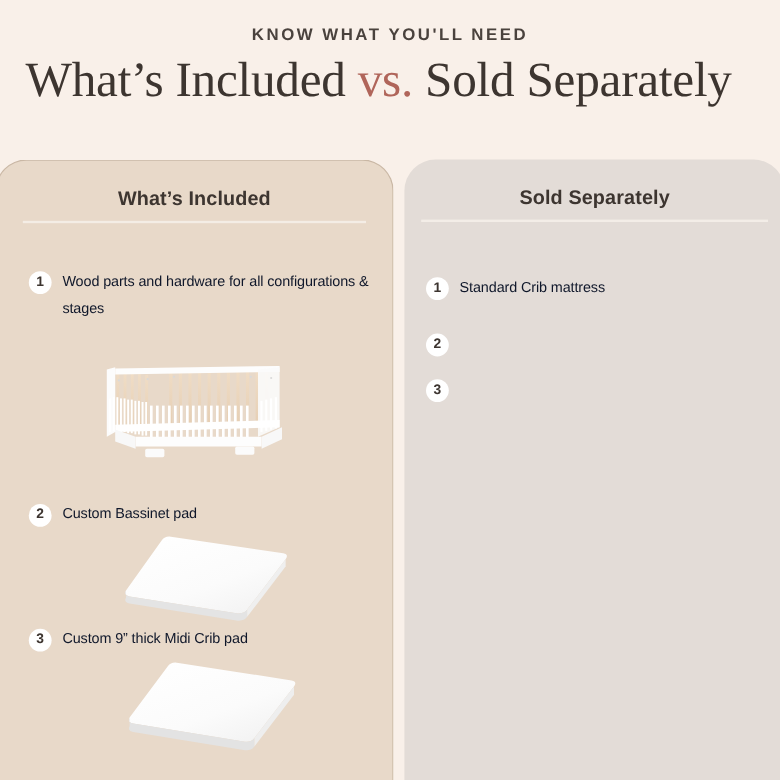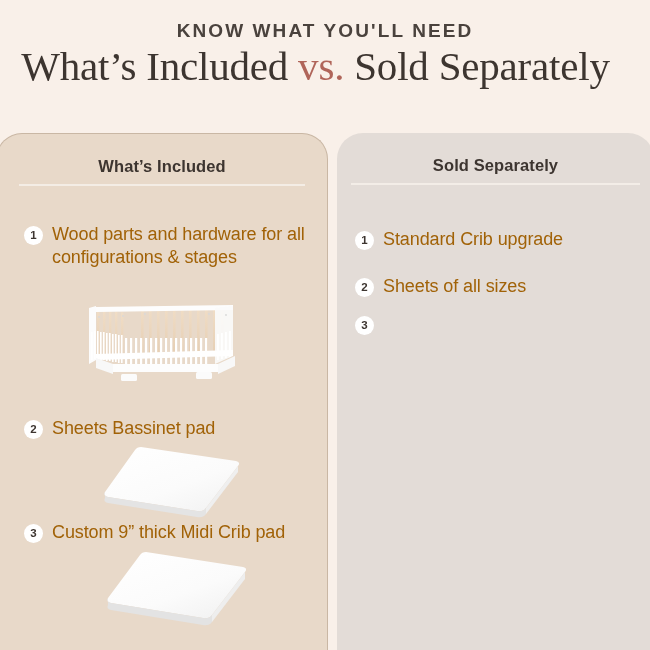"KNOW WHAT YOU'LL NEED" .eyebrow { font-size: 19px -> 14px }
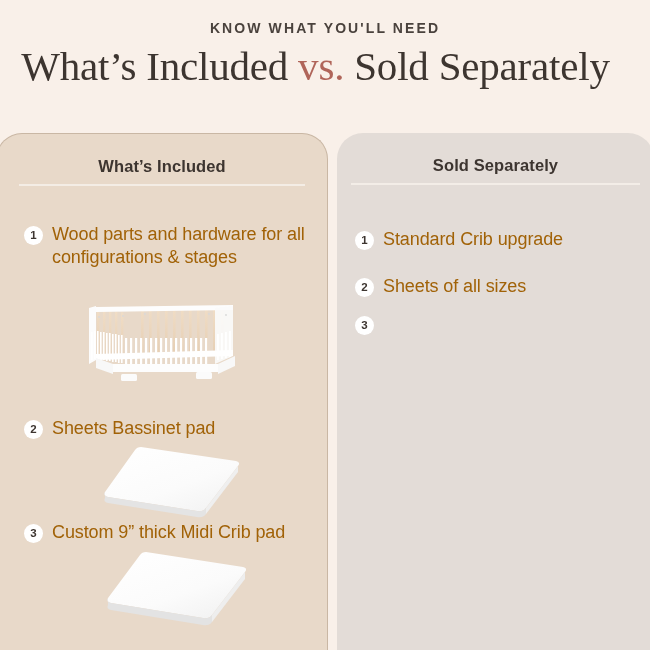"Wood parts and hardware for" .item-text { color: #a16207 -> #0f172a; font-size: 18px -> 12px }
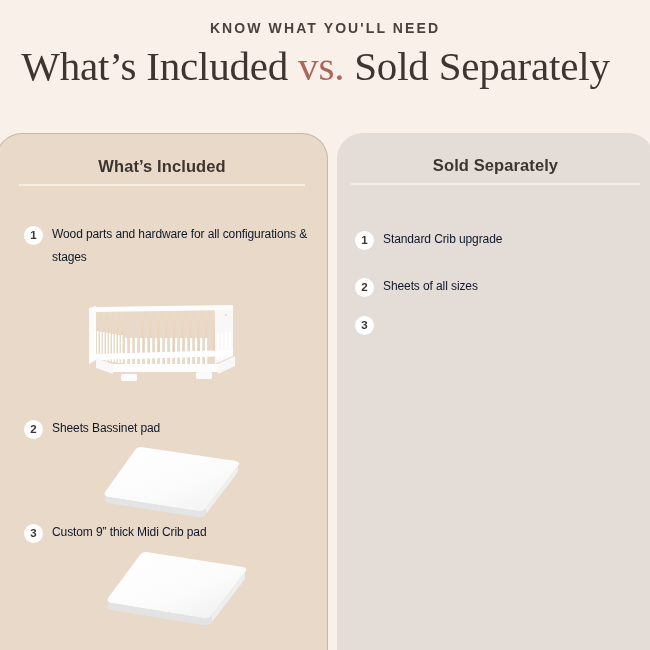"Standard Crib upgrade" div.item-text { text: upgrade -> mattress }
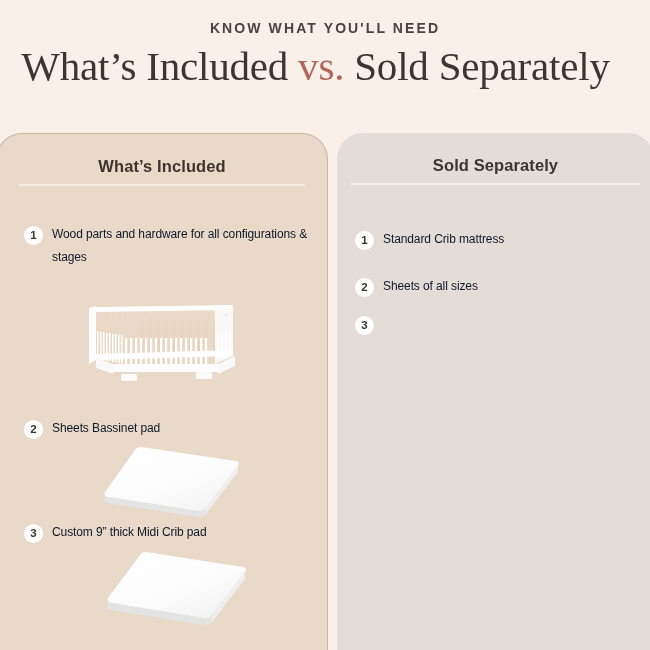"Sheets of all sizes" div.item-text { html: <div>Sheets of all sizes</div> -> none }
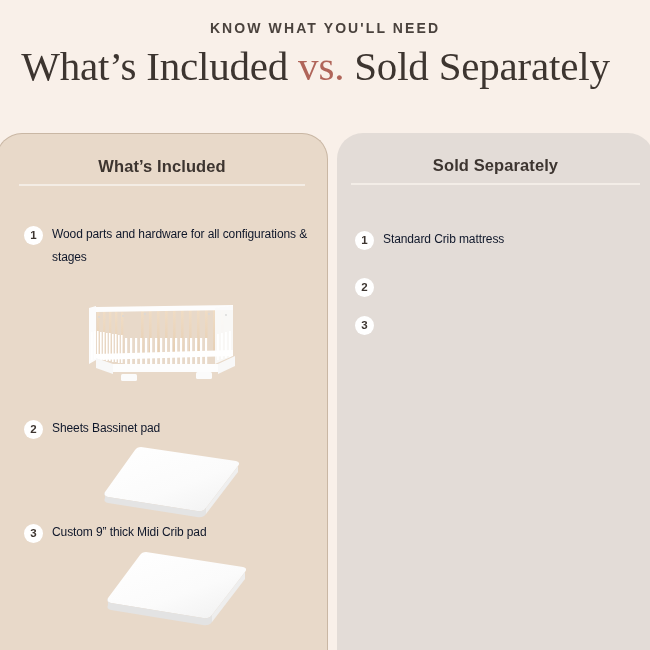"Sheets Bassinet pad" div.item-text { text: Sheets -> Custom }
